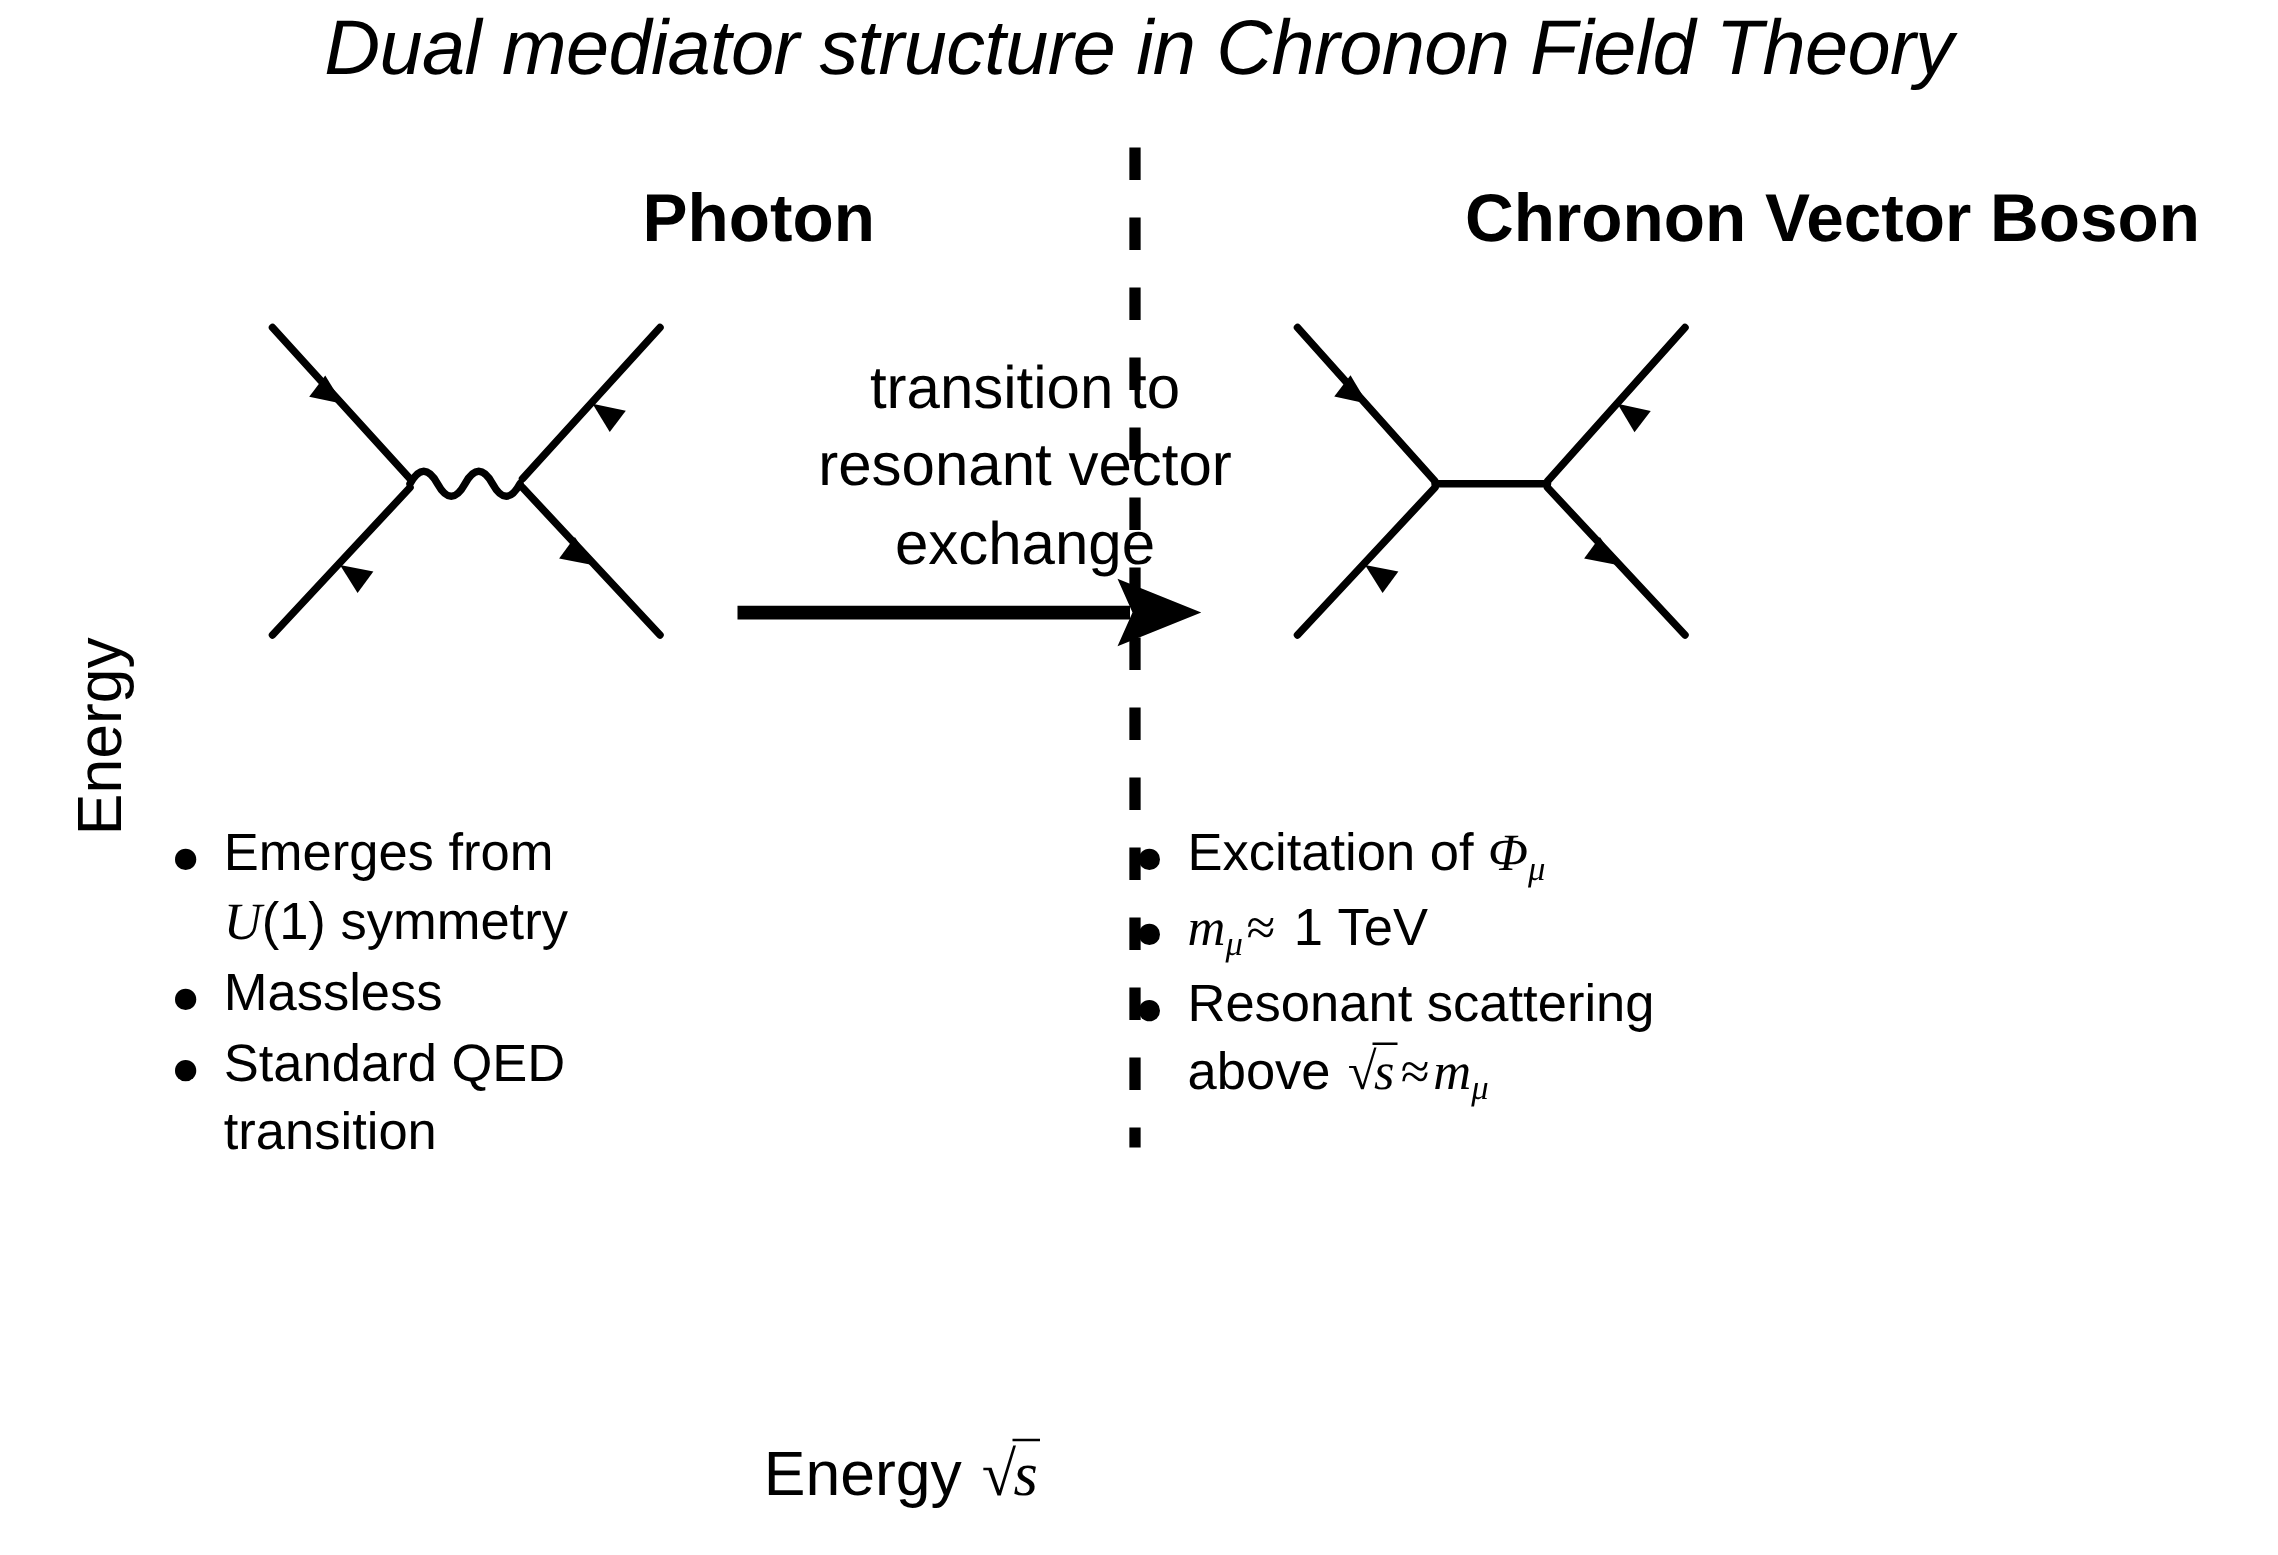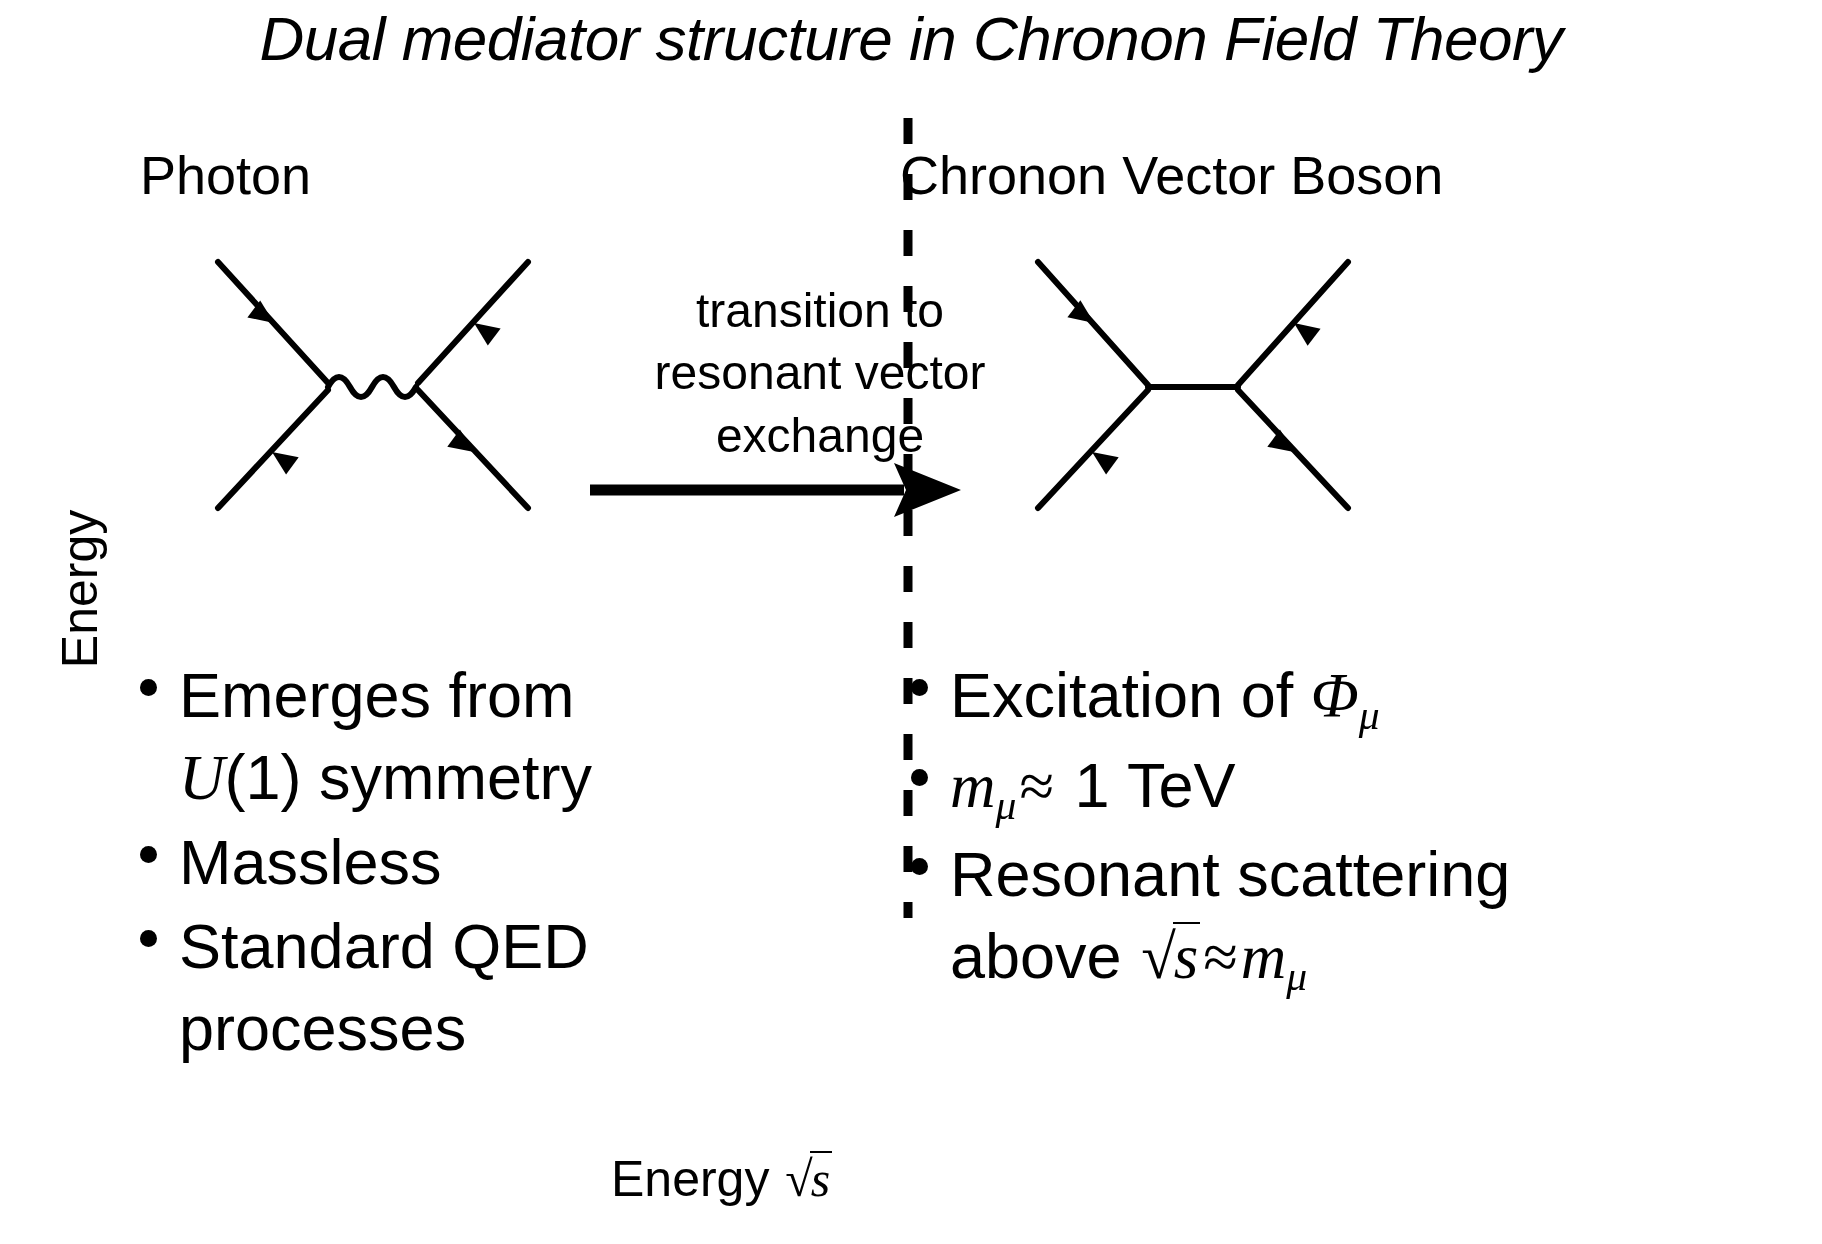"Photon" .col-heading { font-weight: none -> bold; text-align: left -> right }
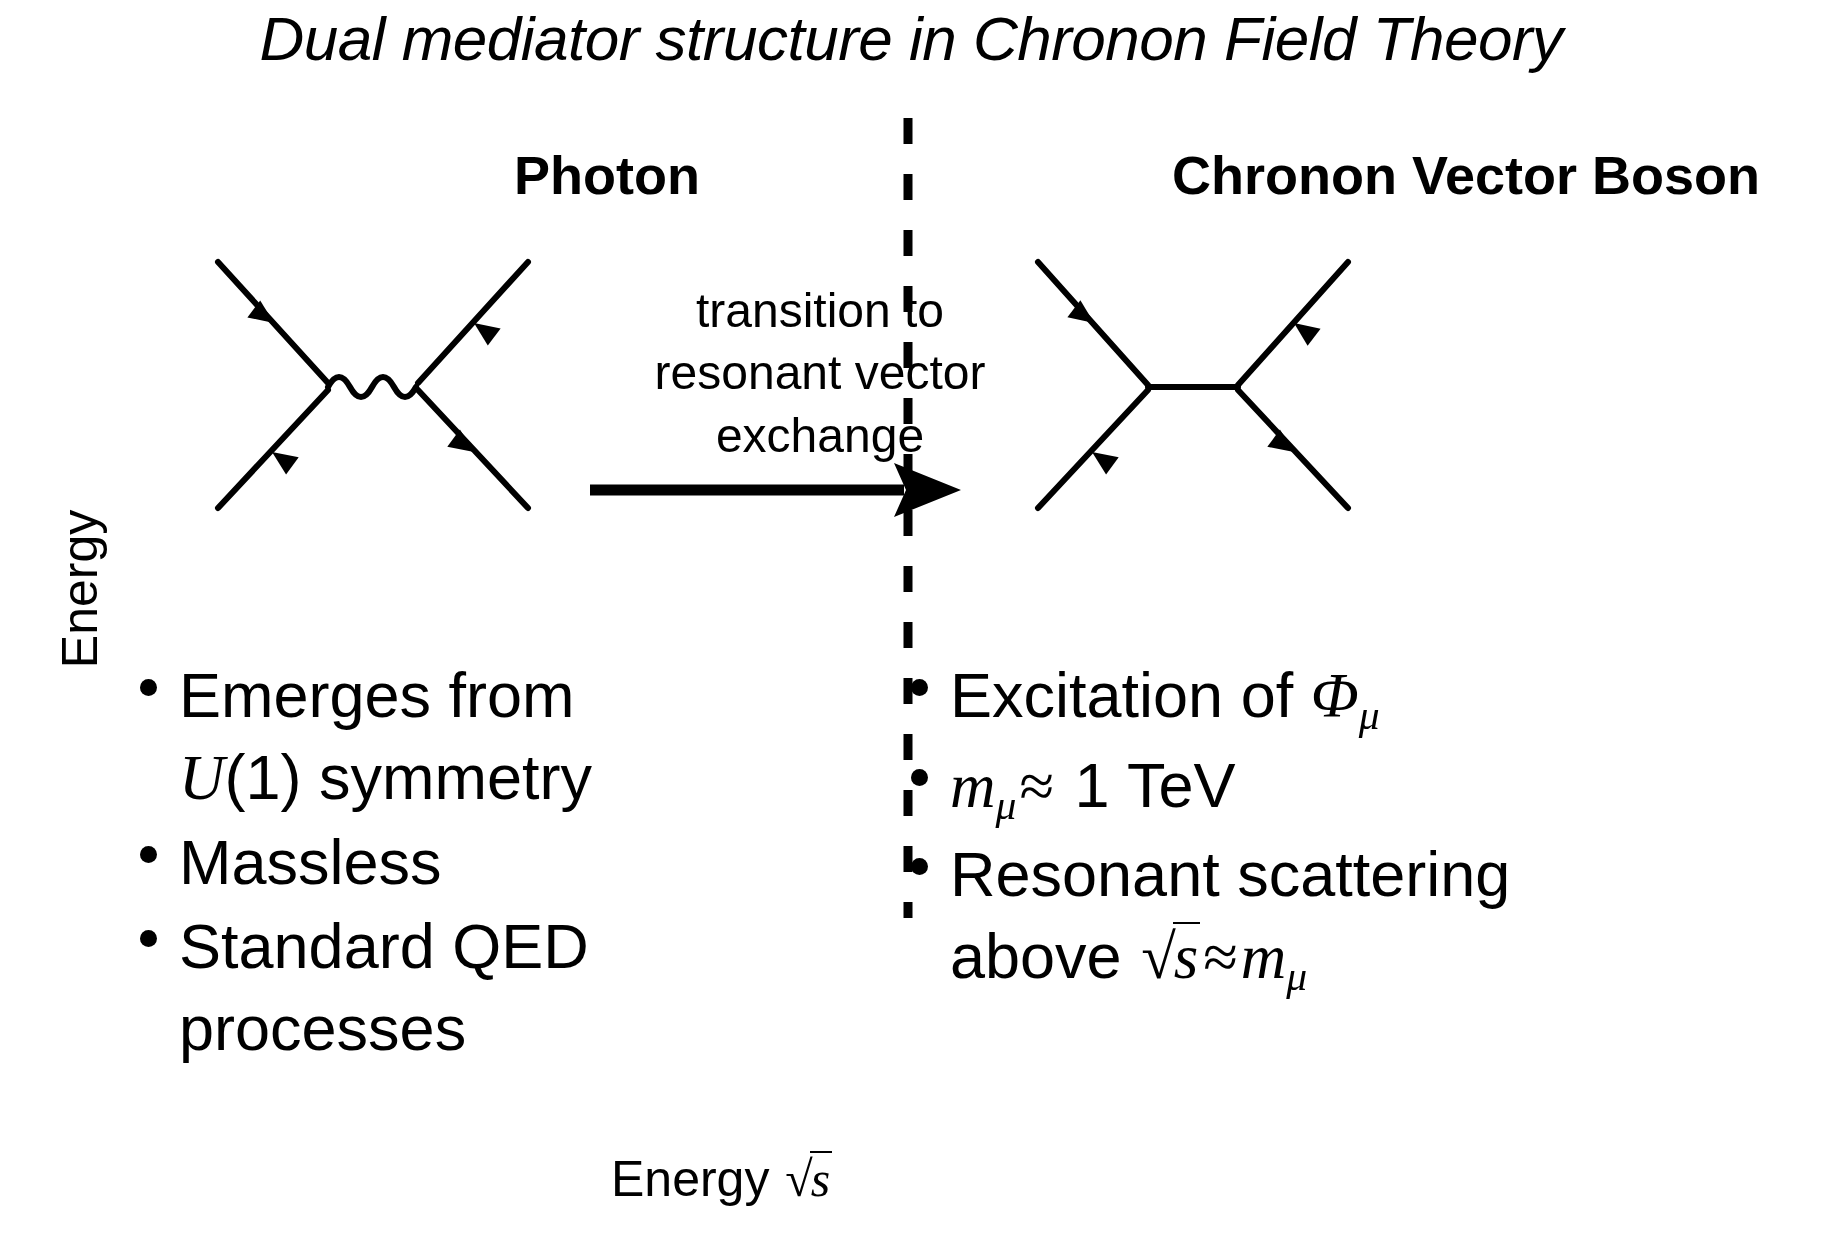"Emerges from" .bullets { font-size: 63px -> 42px }
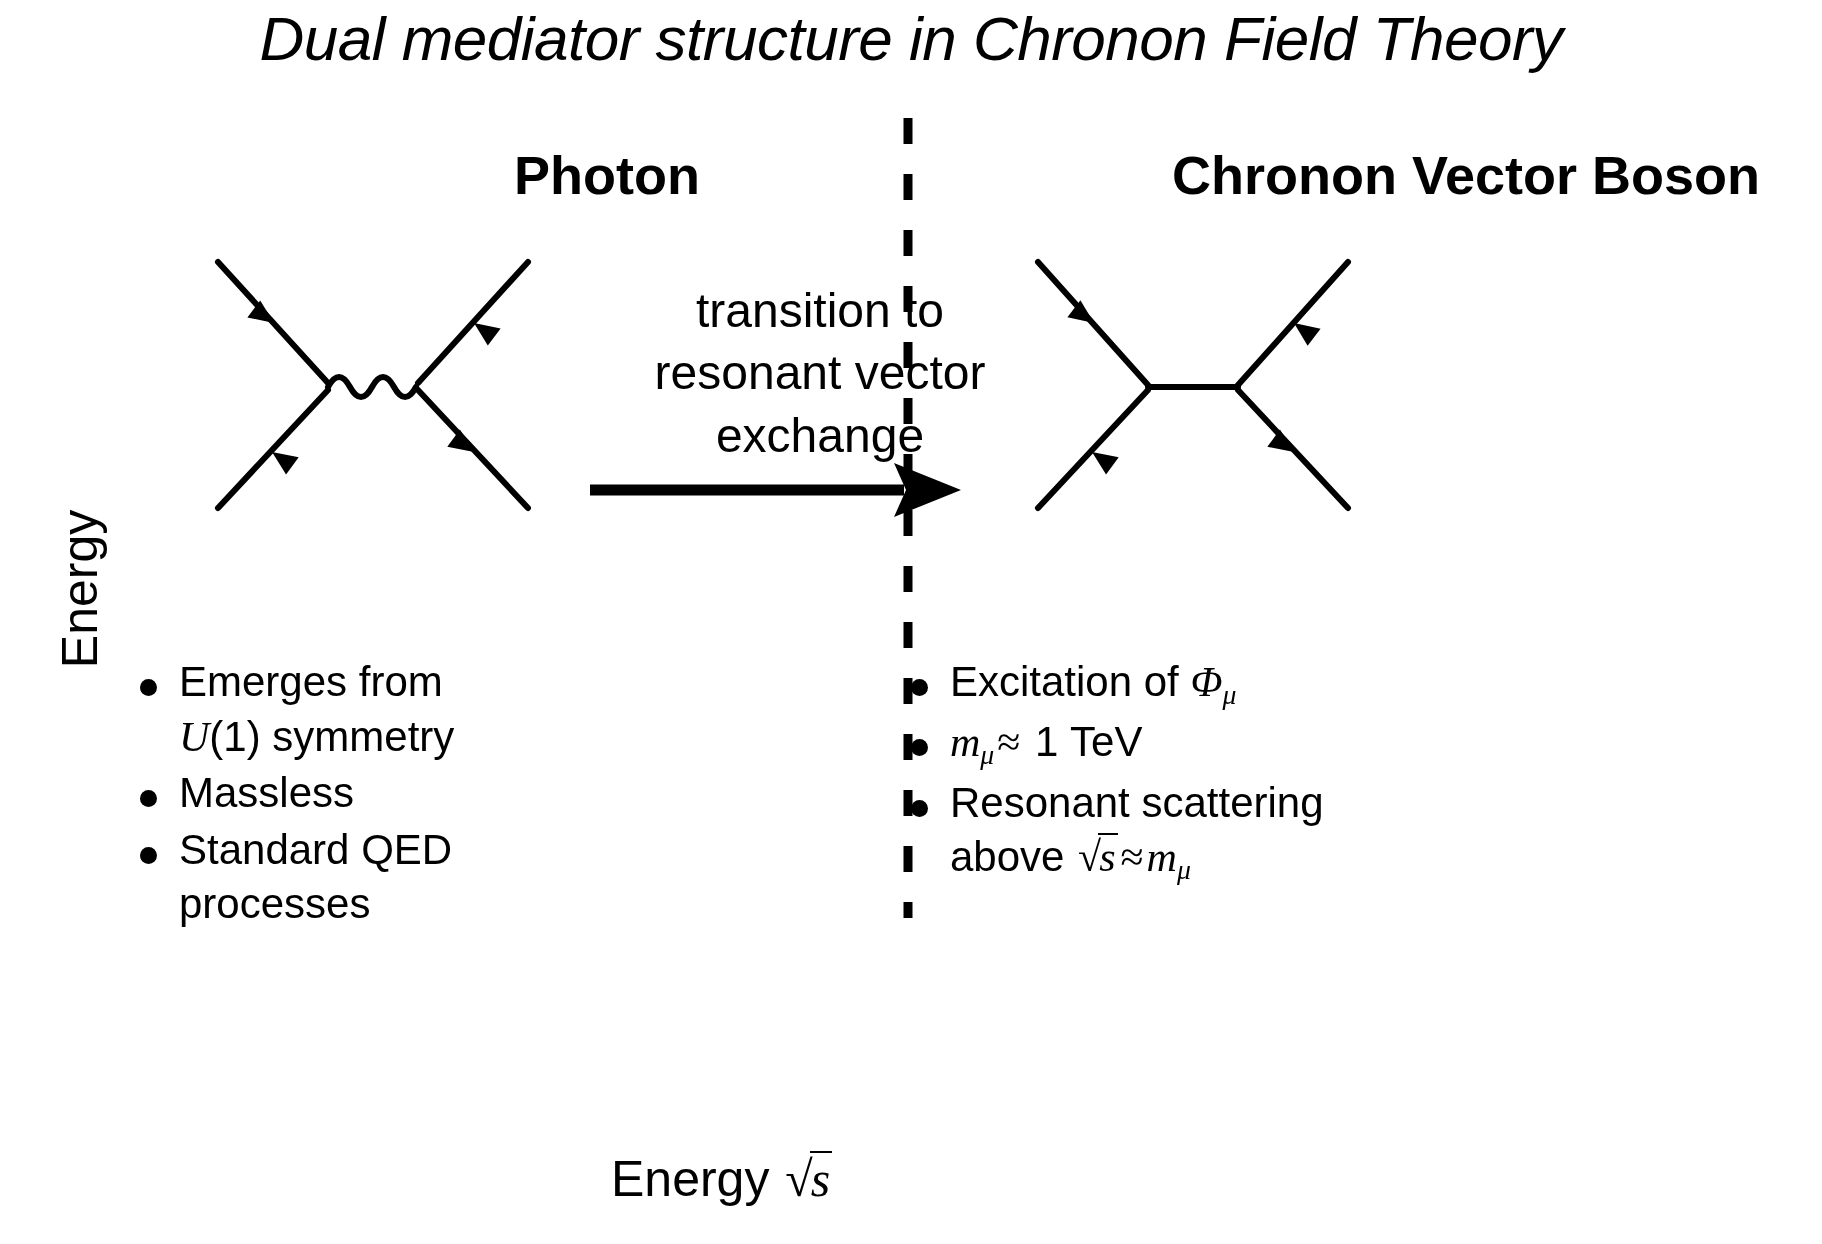"processes" span { text: processes -> transition }
